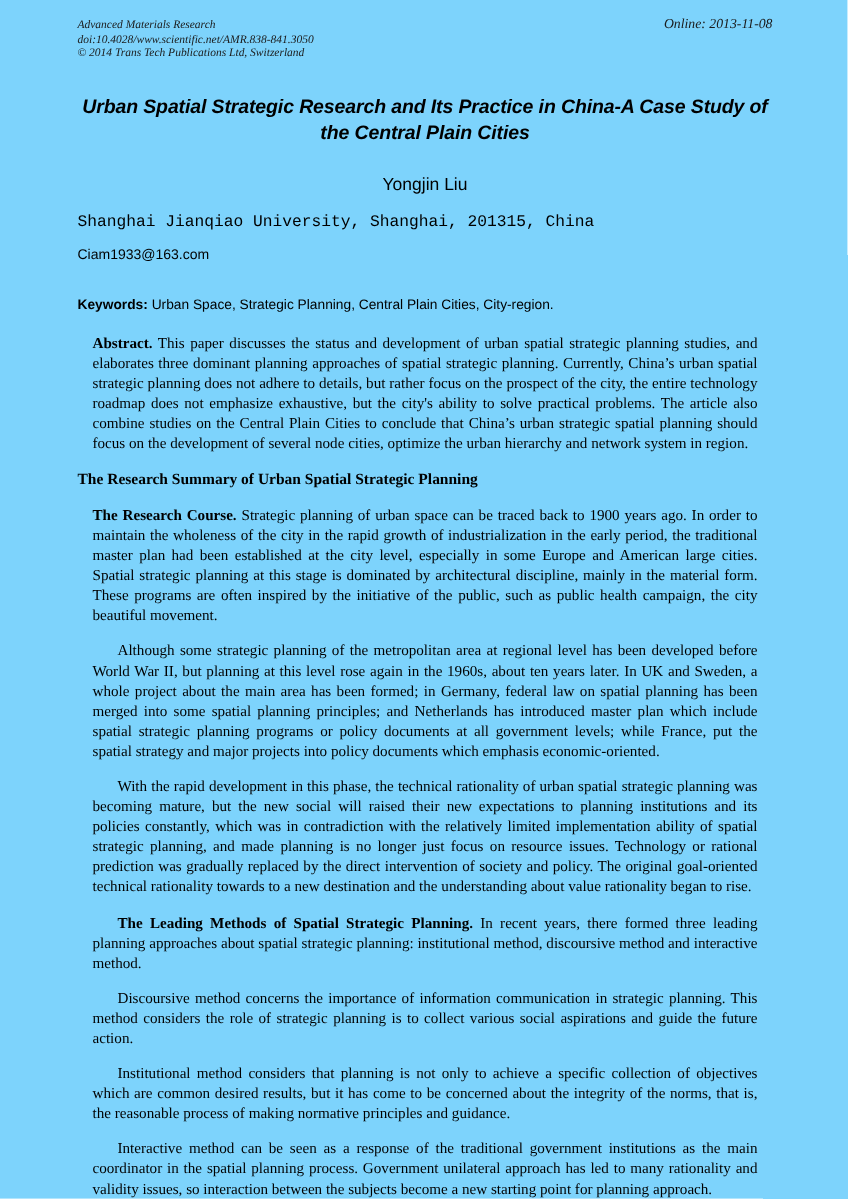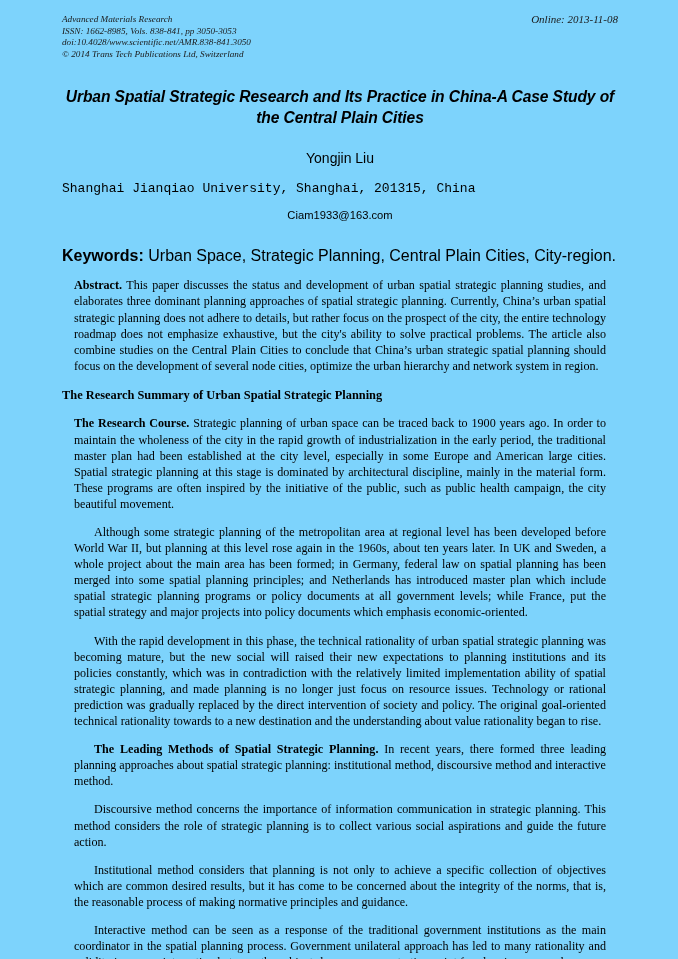"ISSN: 1662-8985, Vols. 838-841, pp" div.hdr-line { html: <div>ISSN: 1662-8985, Vols. 838-841, pp 3050-3053</div> -> none }
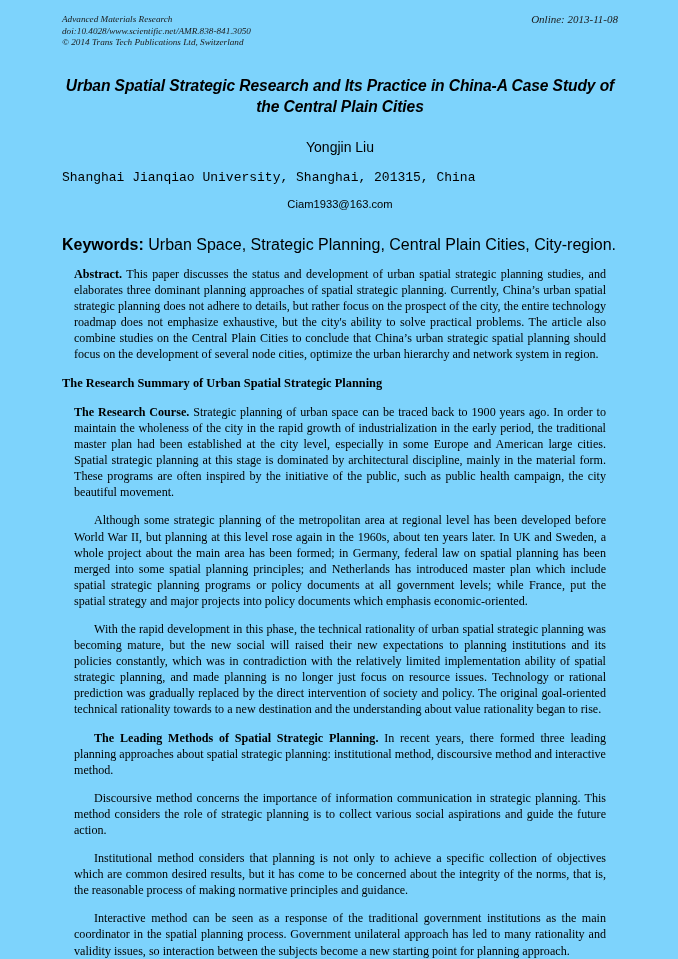"Ciam1933@163.com" .email { text-align: center -> left }
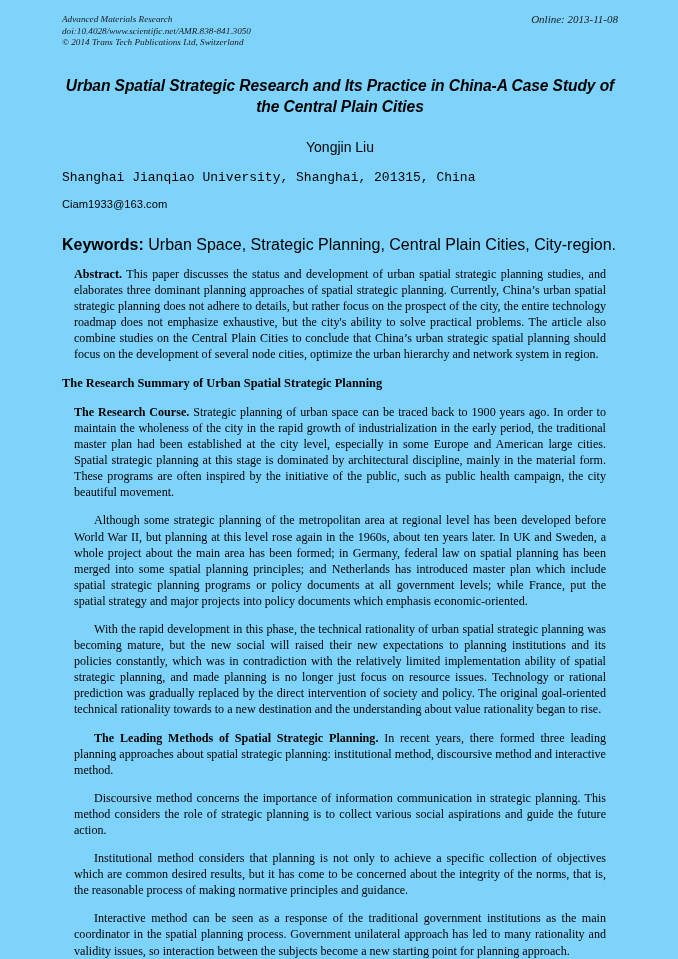"Keywords: Urban Space, Strategic" .keywords { font-size: 16px -> 11px }
